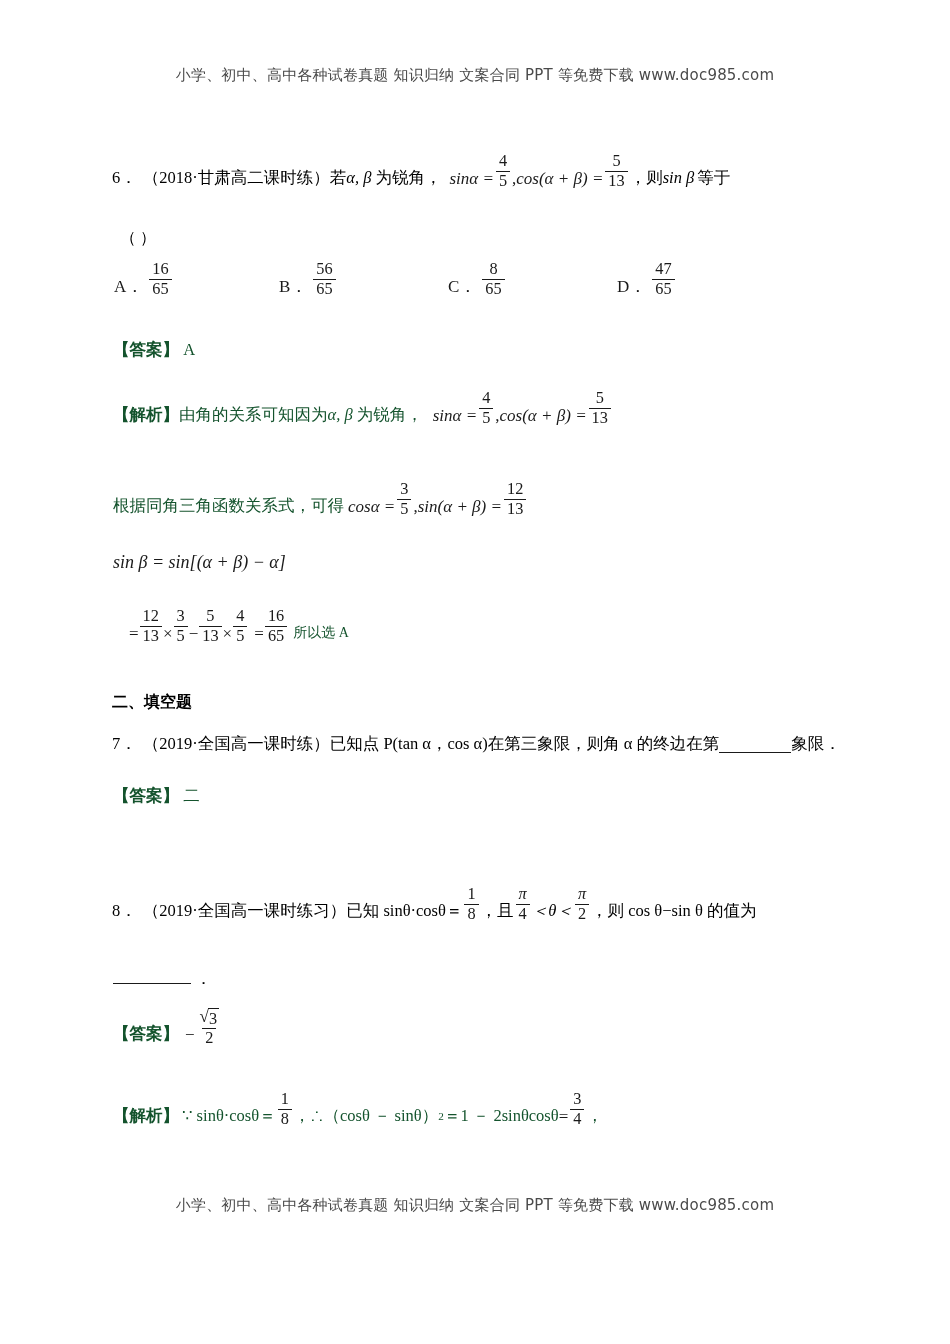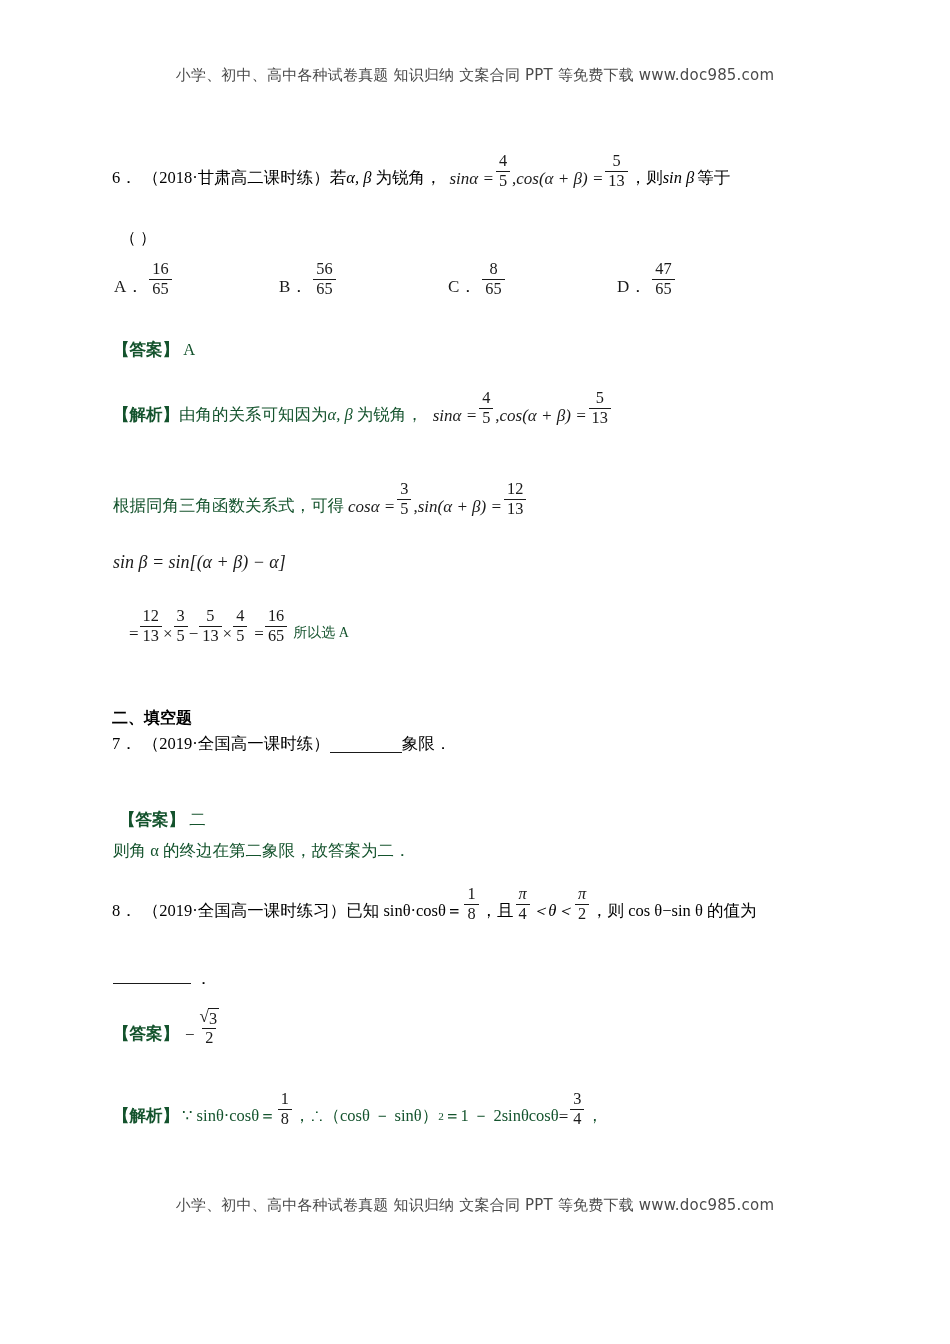"二、填空题" .sec-title { margin-top: 16px -> none }
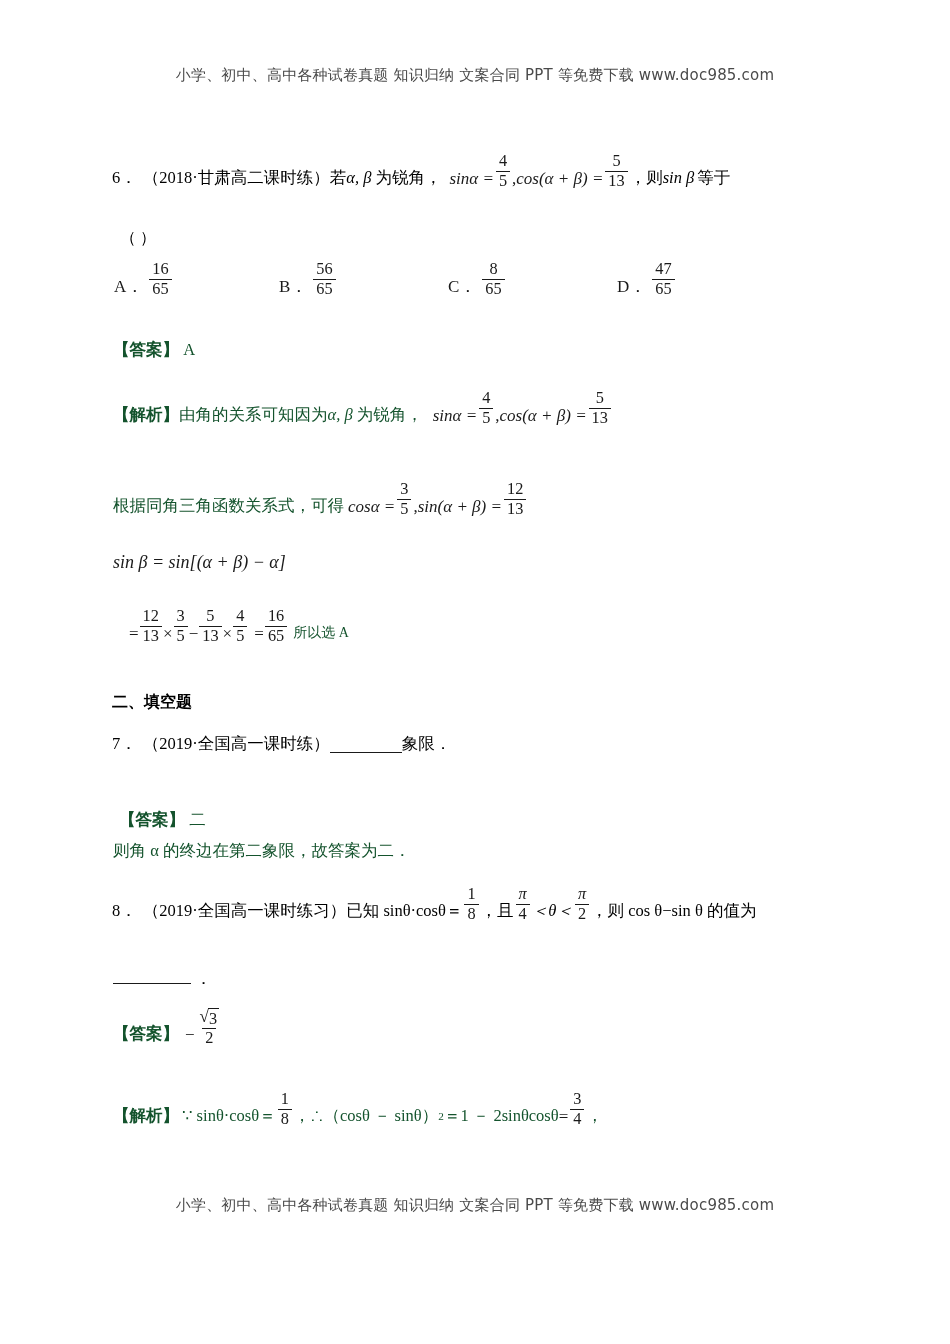"已知点 P(tan α，cos α)在第三象限，则角 α" span { html: none -> <span>已知点 P(tan α，cos α)在第三象限，则角 α 的终边在第</span> }
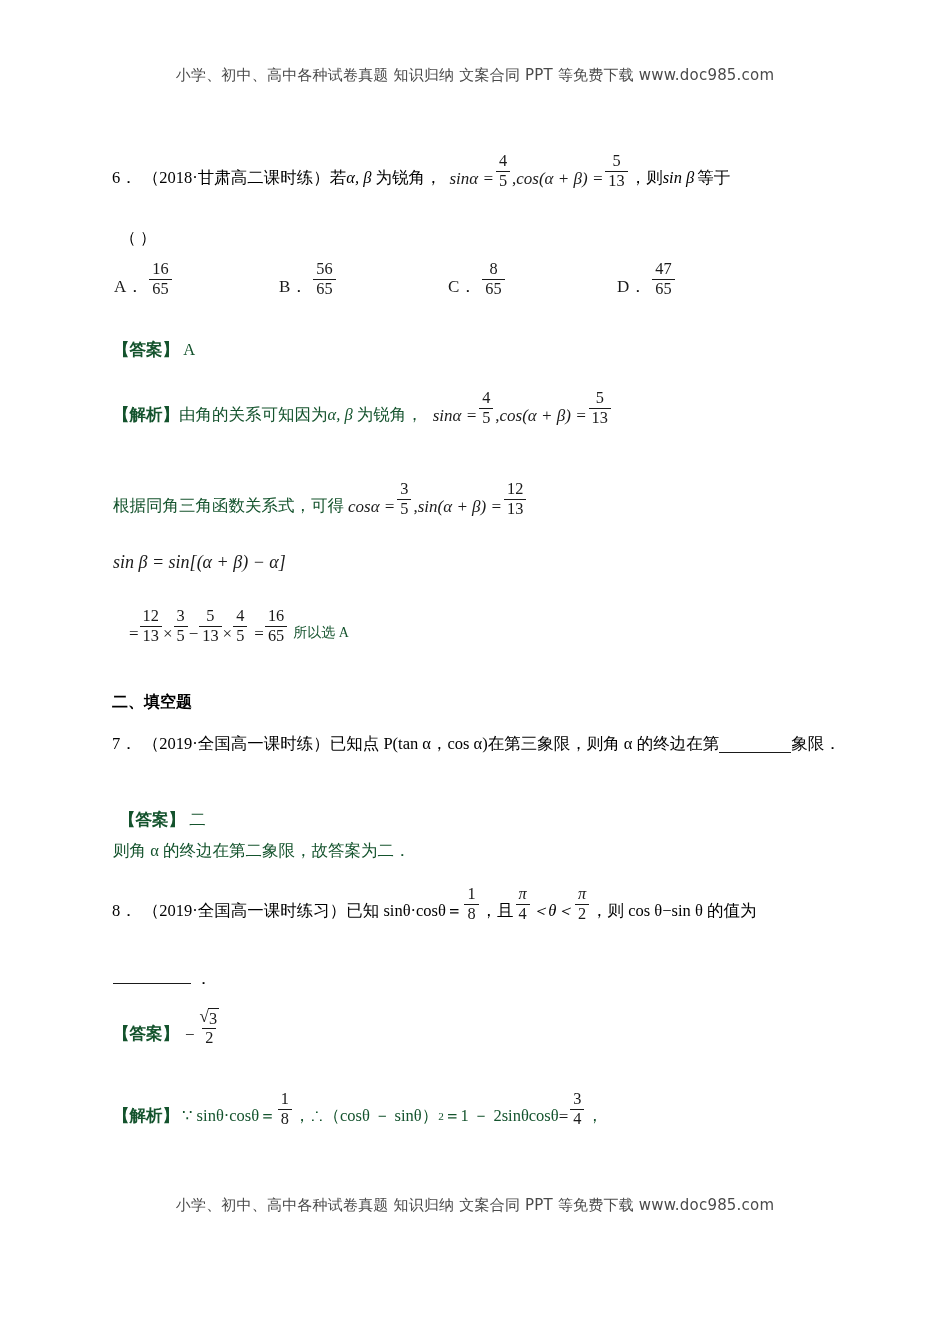"【答案】 二" div.blk { margin-left: 6px -> none; top: 810px -> 786px }
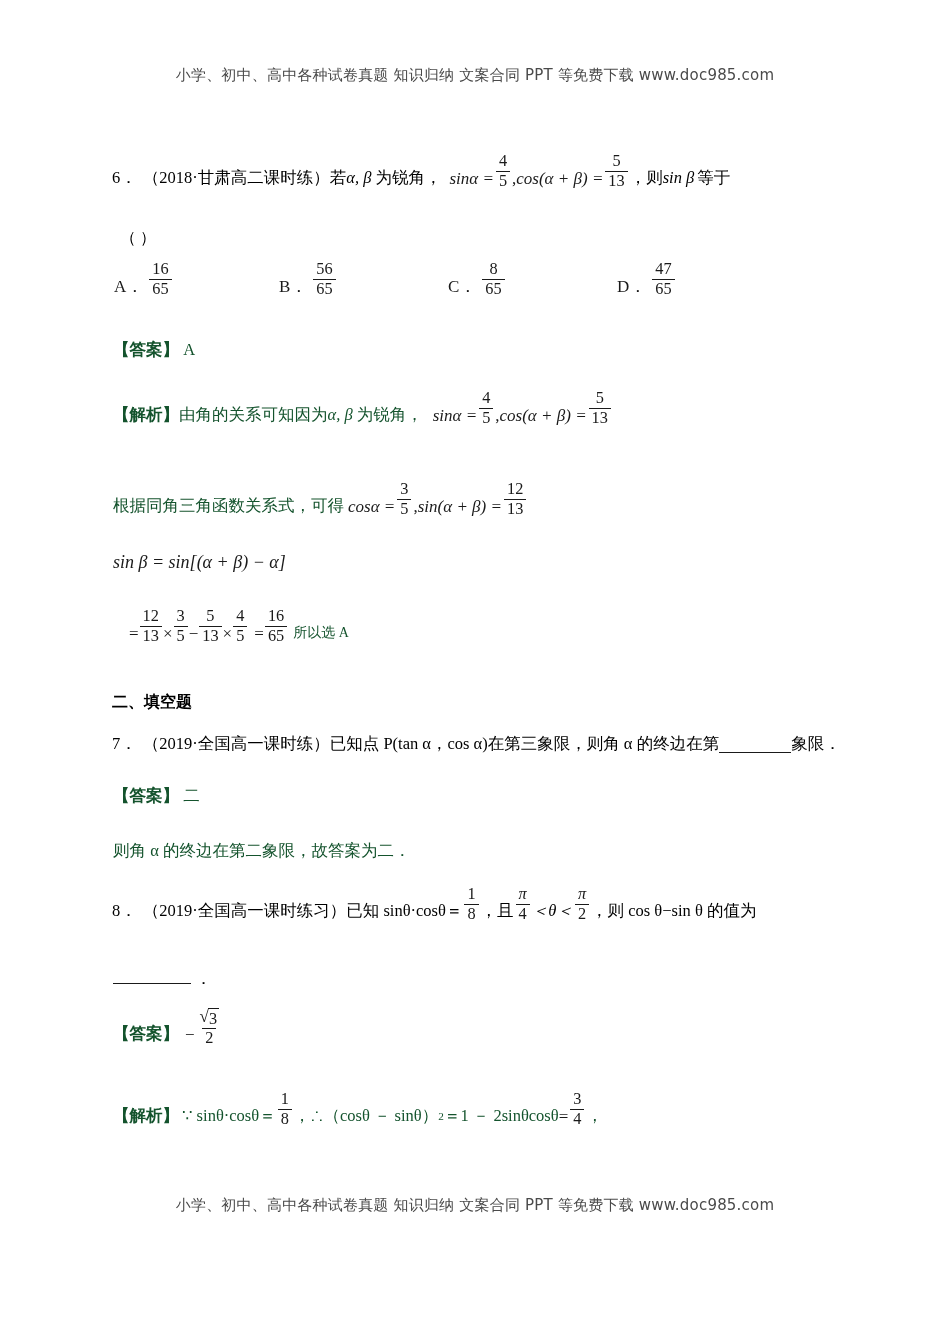"则角 α 的终边在第二象限，故答案为二．" div.blk { html: <div>则角 α 的终边在第二象限，故答案为二．</div> -> none }
